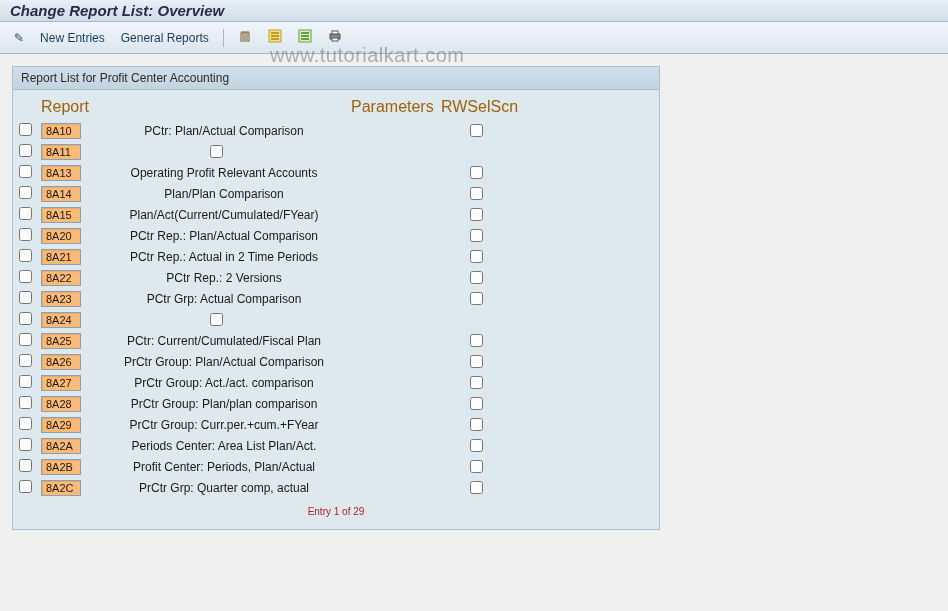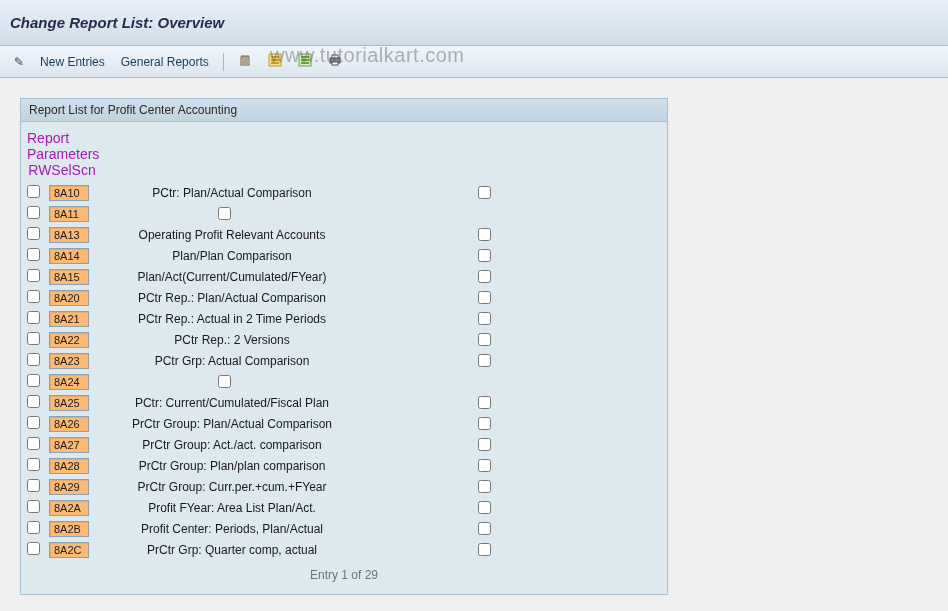"Change Report List: Overview" .title-bar { padding: 14px 10px -> 2px 10px }
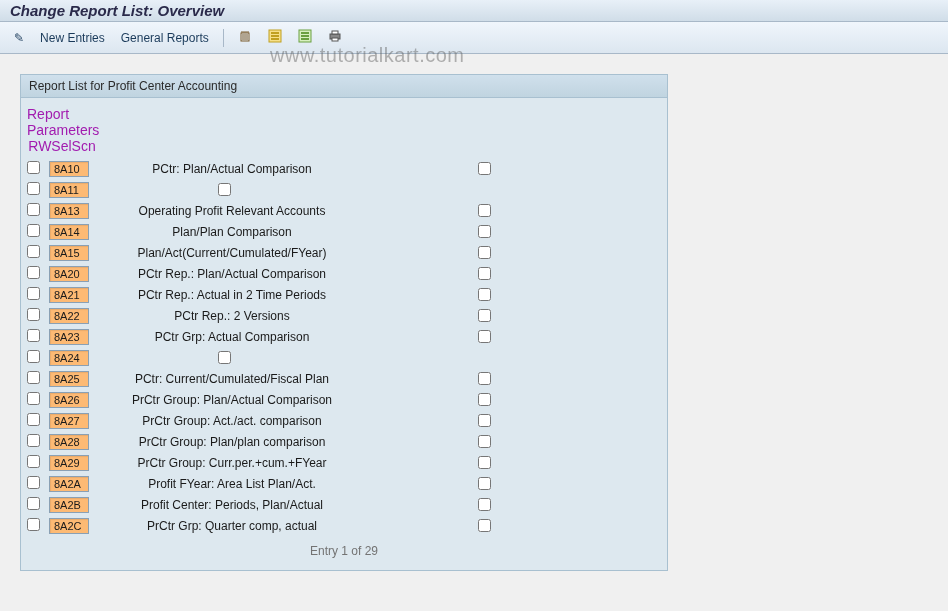"Report List for Profit Center" .panel { margin: 20px -> 12px }
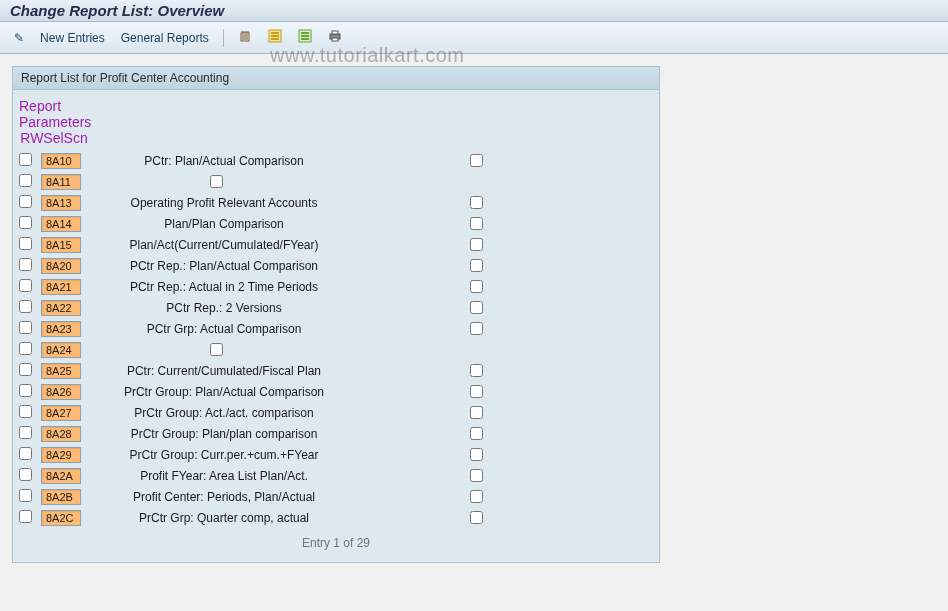"Report" .grid-head { color: #a21caf -> #a16207; flex-direction: column -> none; font-size: 14px -> 16px }
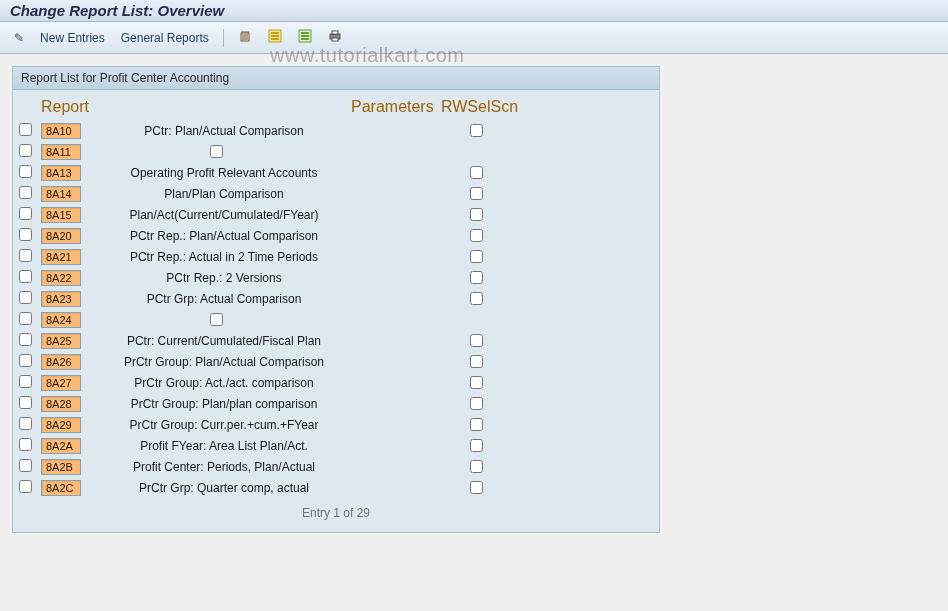"Profit FYear: Area List Plan/Act." div.col-desc { text: Profit FYear -> Periods Center }
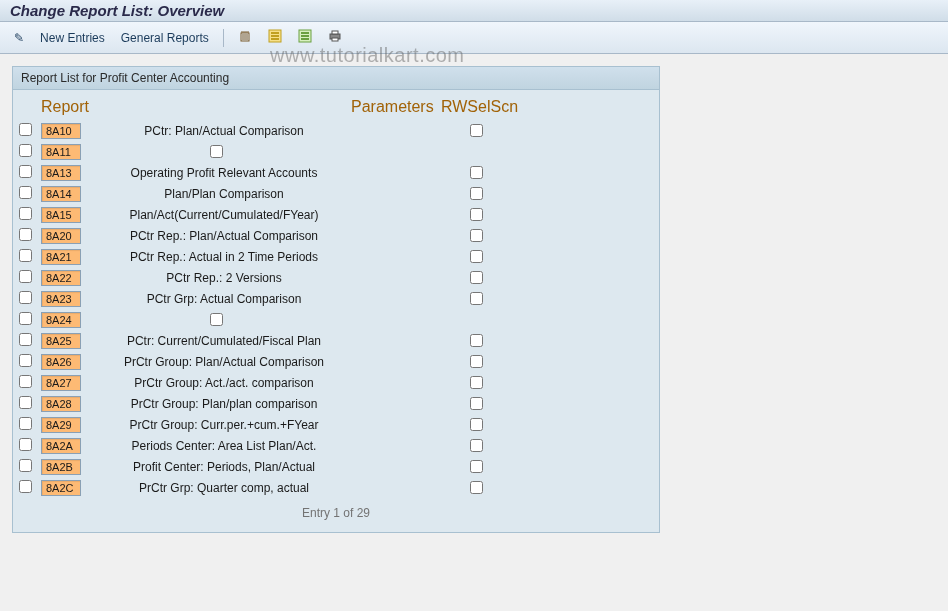"Entry 1 of 29" .footer-entry { color: #737373 -> #b91c1c; font-size: 12px -> 10px }
